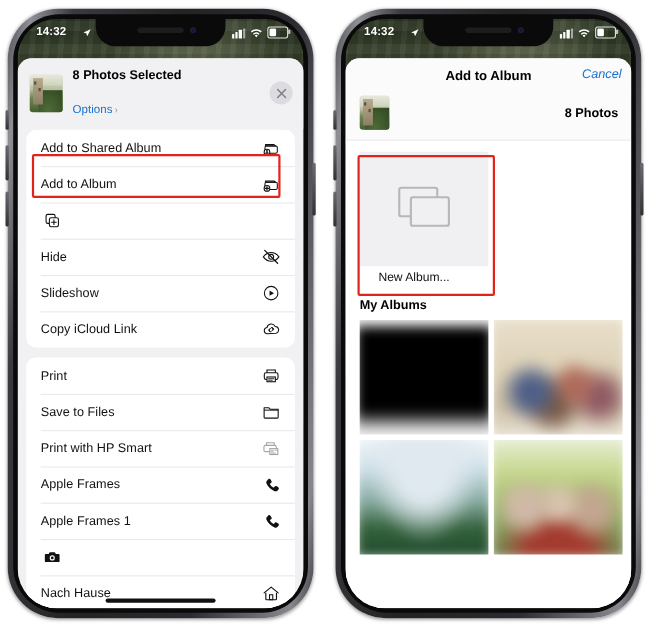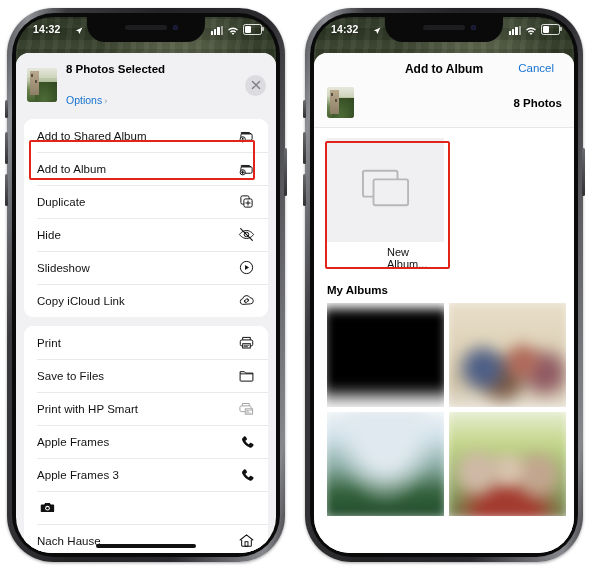"Cancel" .modal-cancel { font-style: none -> italic; right: 20px -> 9px }
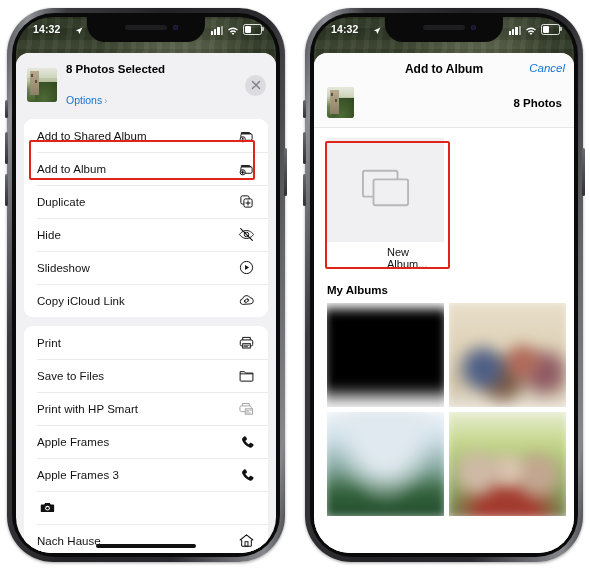"Duplicate" span.row-label { html: <span>Duplicate</span> -> none }
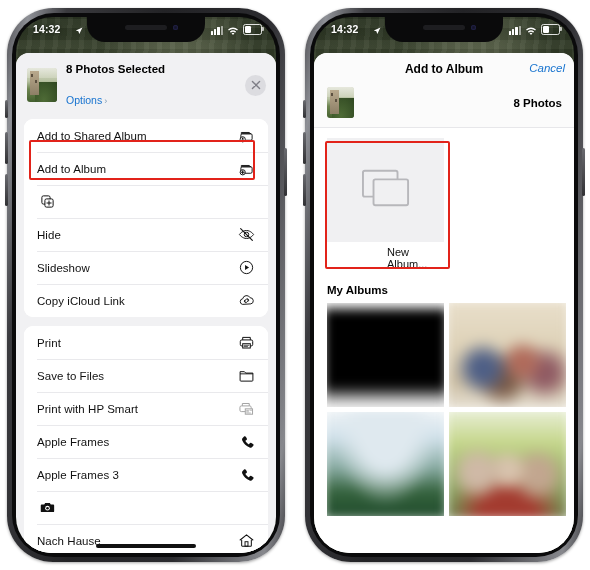"New Album..." .new-album-label { margin-left: 43px -> none }
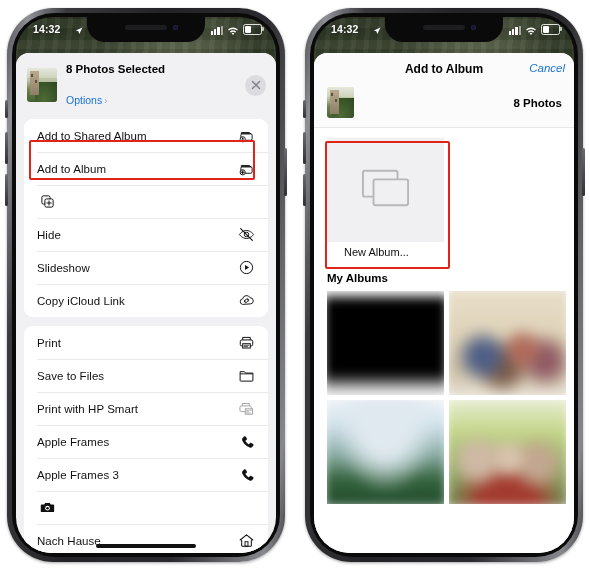"Apple Frames 3" span.row-label { text: 3 -> 1 }
